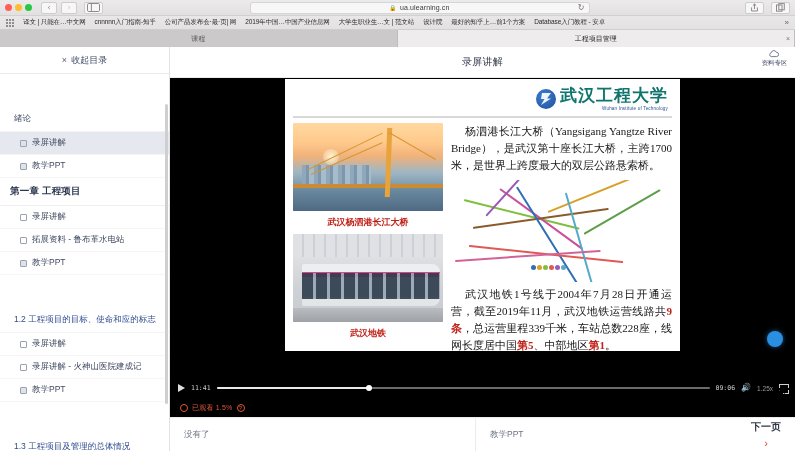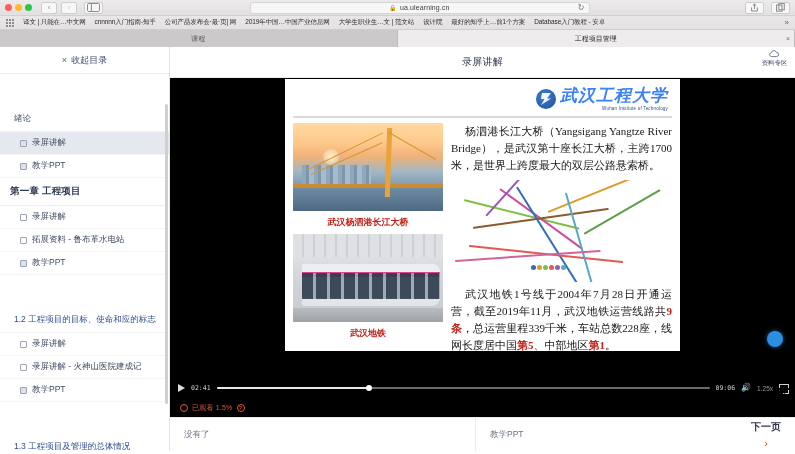"武汉工程大学" .logo-txt-cn { color: #3b82f6 -> #0f766e; font-style: italic -> none }
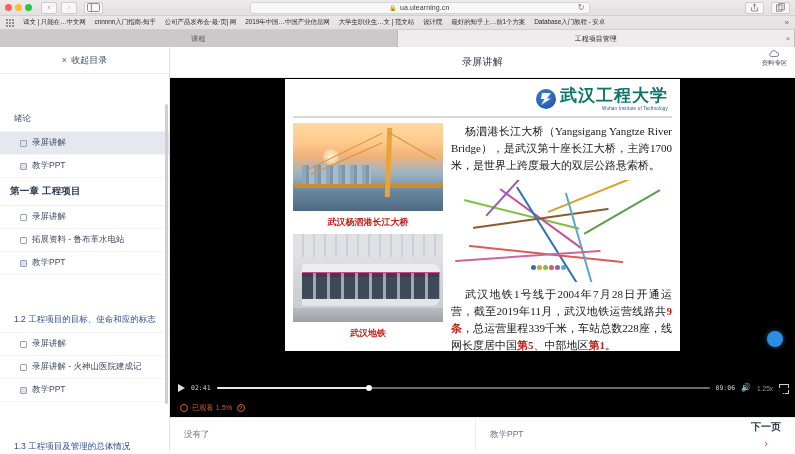"02:41" span.time { text: 02:41 -> 11:41 }
